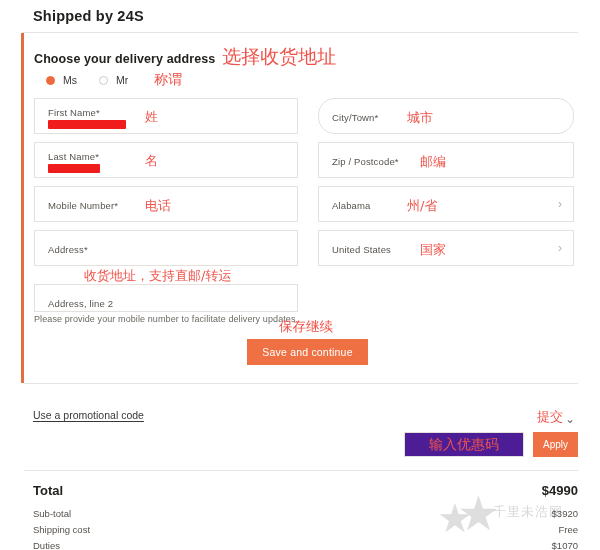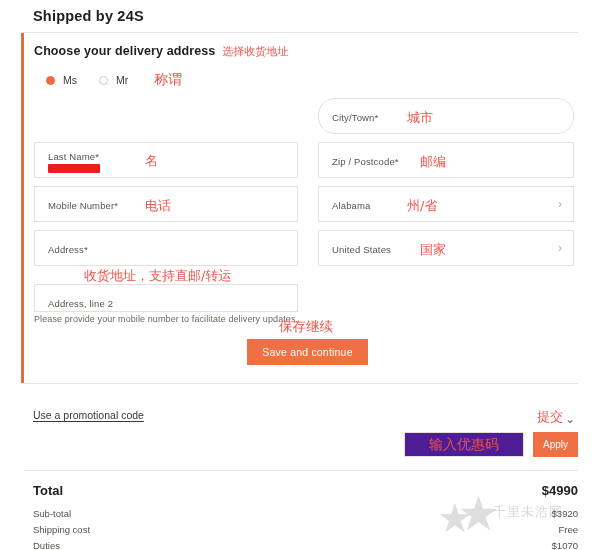"选择收货地址" .section-head .anno { font-size: 11px -> 19px }
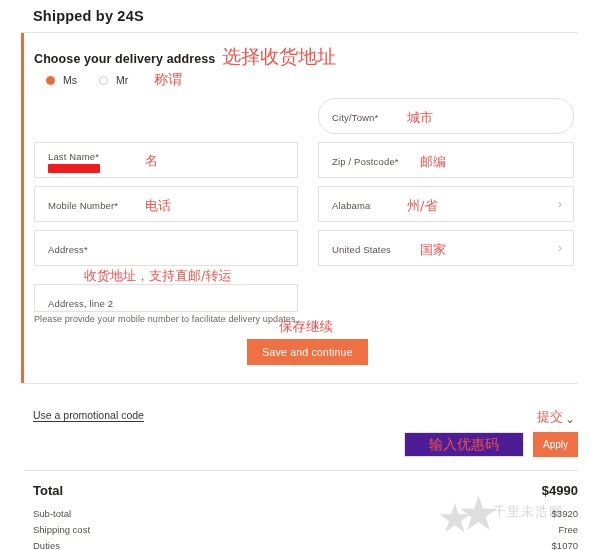"First Name*" div.field { html: none -> <div> <span>First Name*</span> <span></span> <span>姓</span> </div> }
